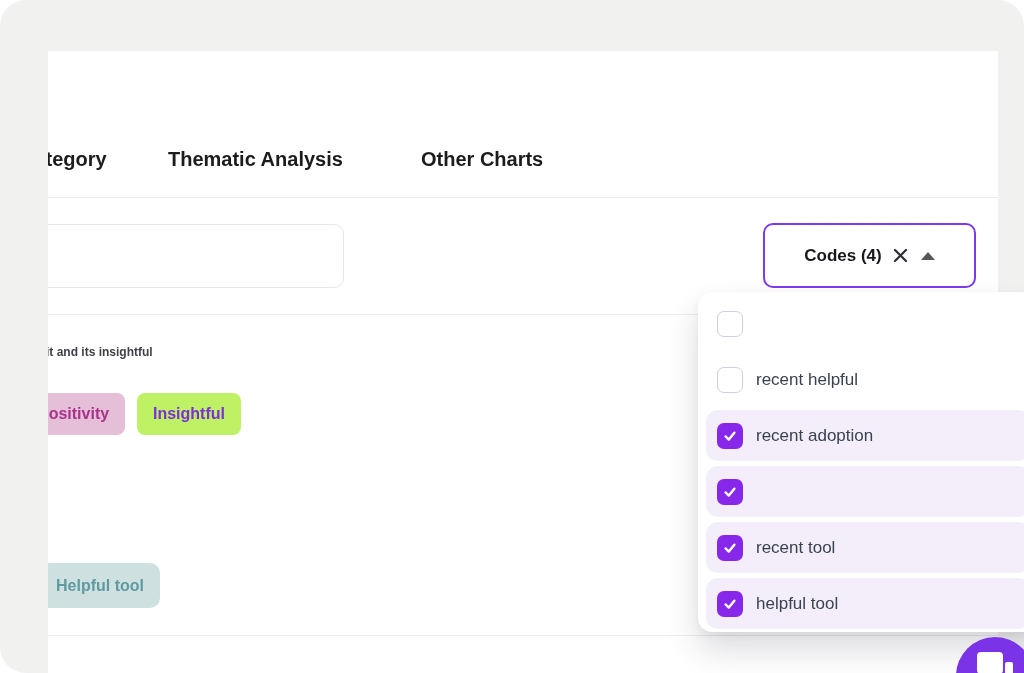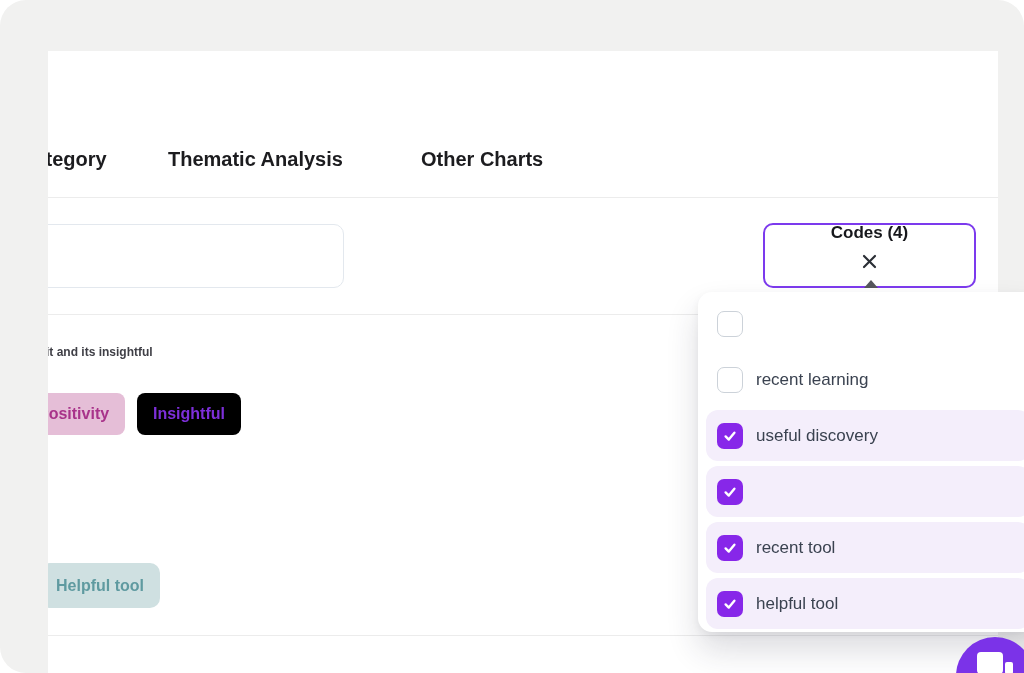"Codes (4)" .codes-btn { flex-direction: column -> none }
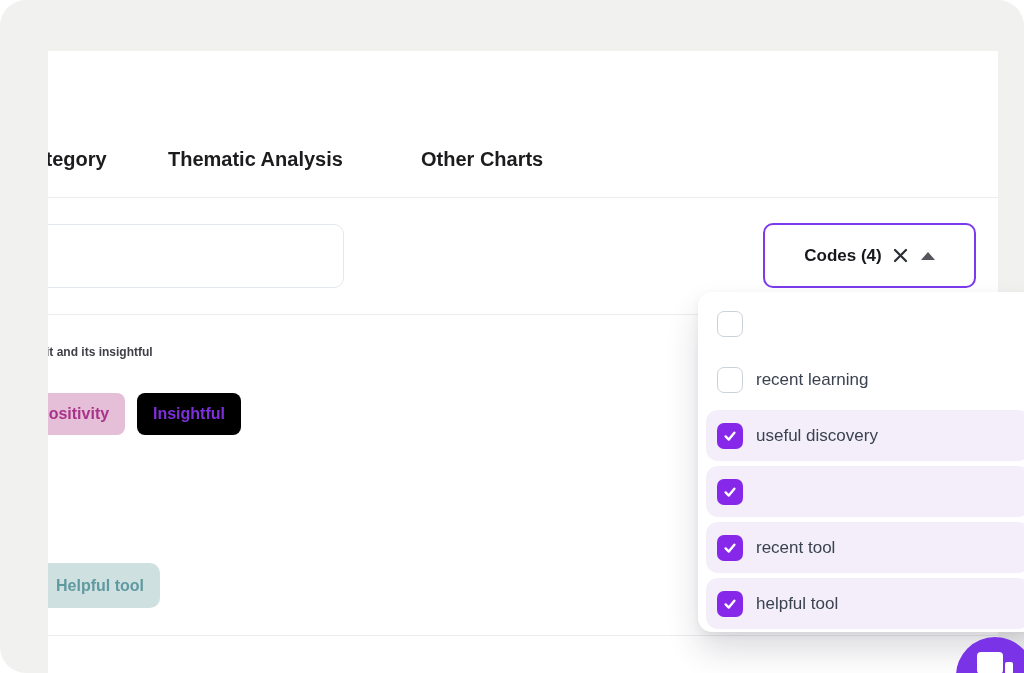"recent learning" span.dd-label { text: learning -> helpful }
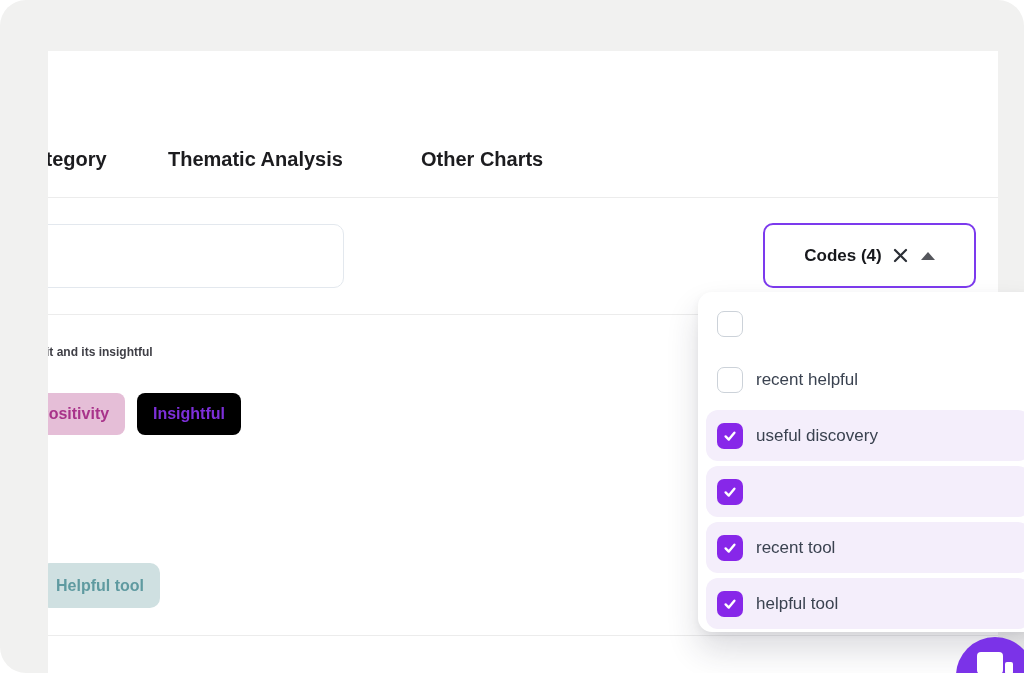"Insightful" div.tag { background: #000000 -> #bef264 }
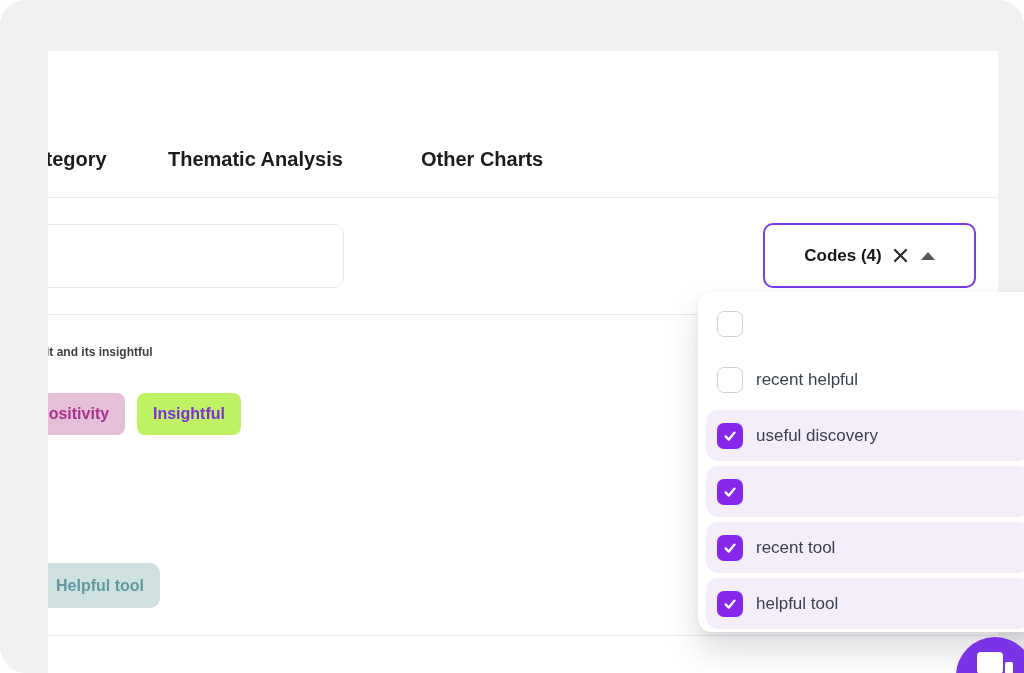"useful discovery" span.dd-label { text: useful discovery -> recent adoption }
